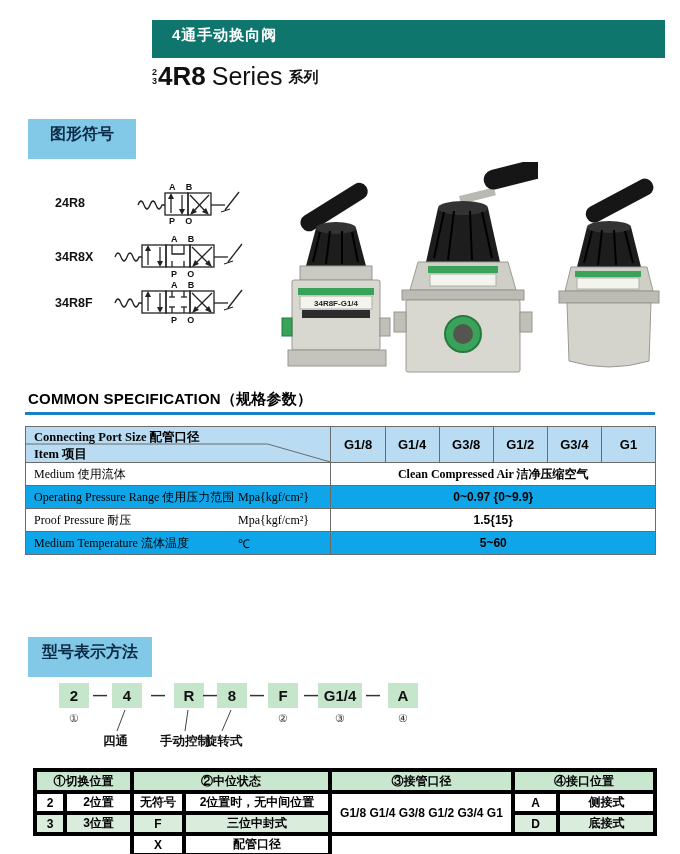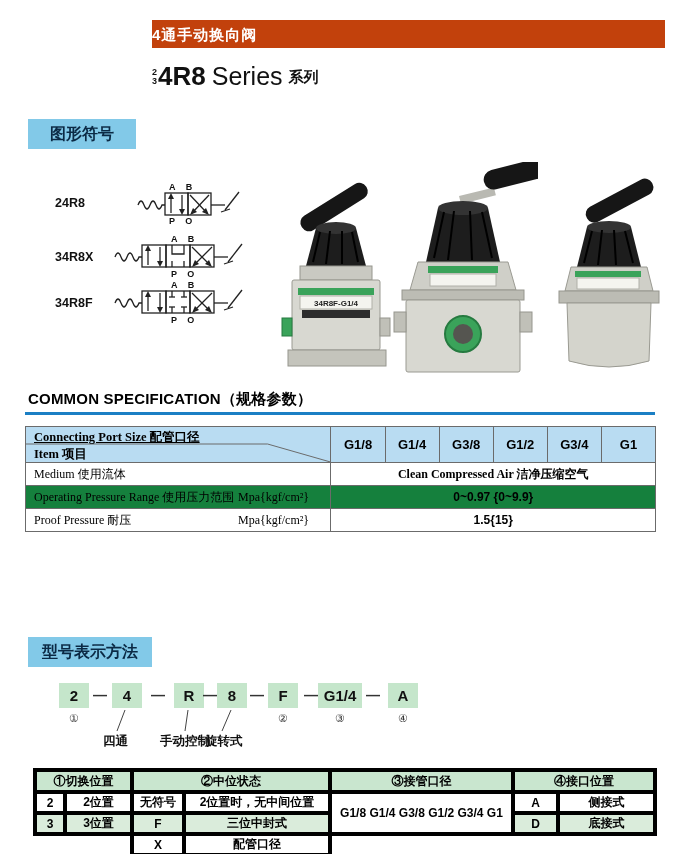"4通手动换向阀" .banner { background: #c2410c -> #0f766e; height: 28px -> 38px; padding-left: 0 -> 20px }
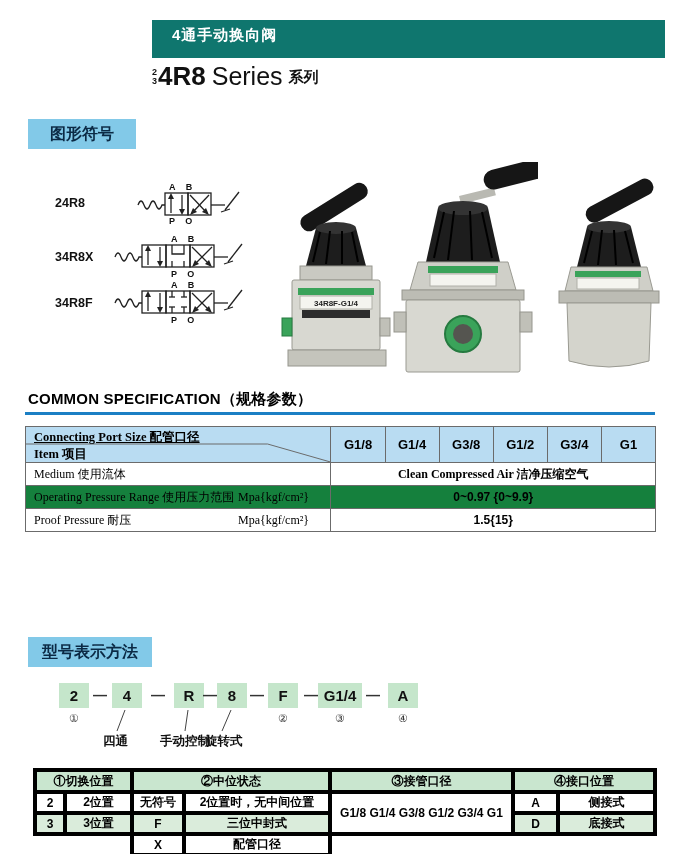"图形符号" .title-box { height: 30px -> 40px }
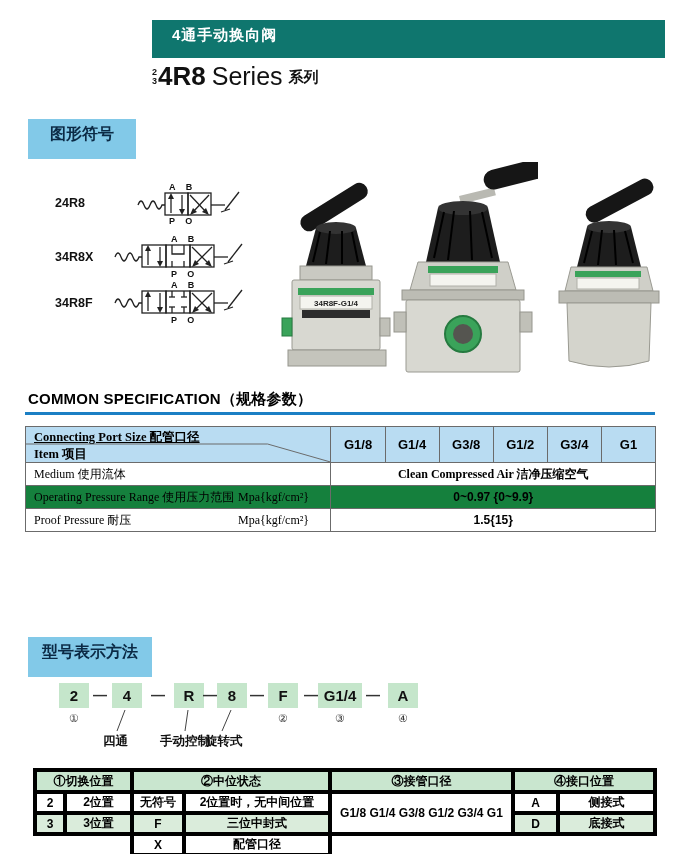"Connecting Port Size 配管口径" .diag-cell .l1 { text-decoration: underline -> none }
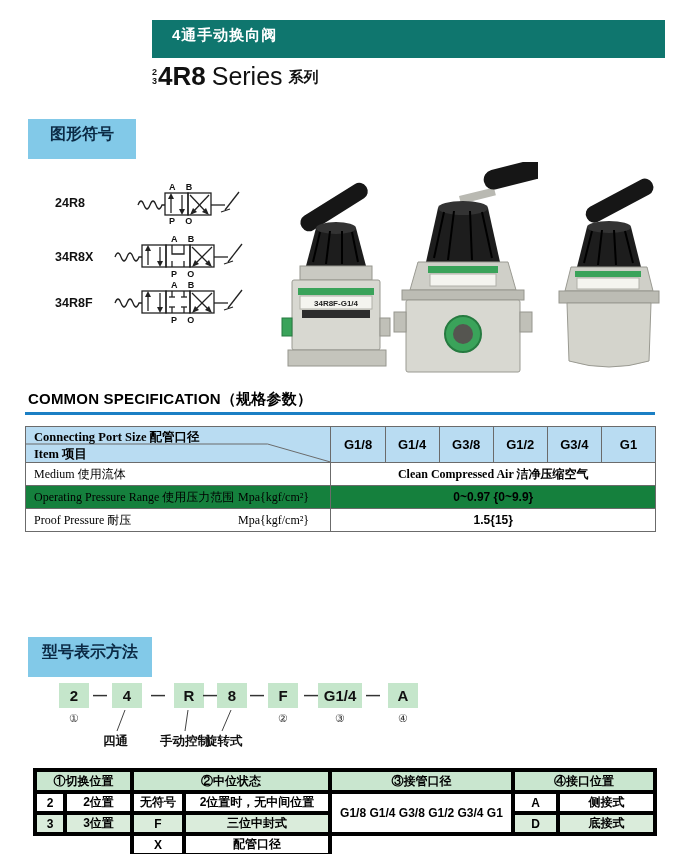"Operating Pressure Range 使用压力范围" .spec-table tr.green td { background: #15803d -> #0ea5e9 }
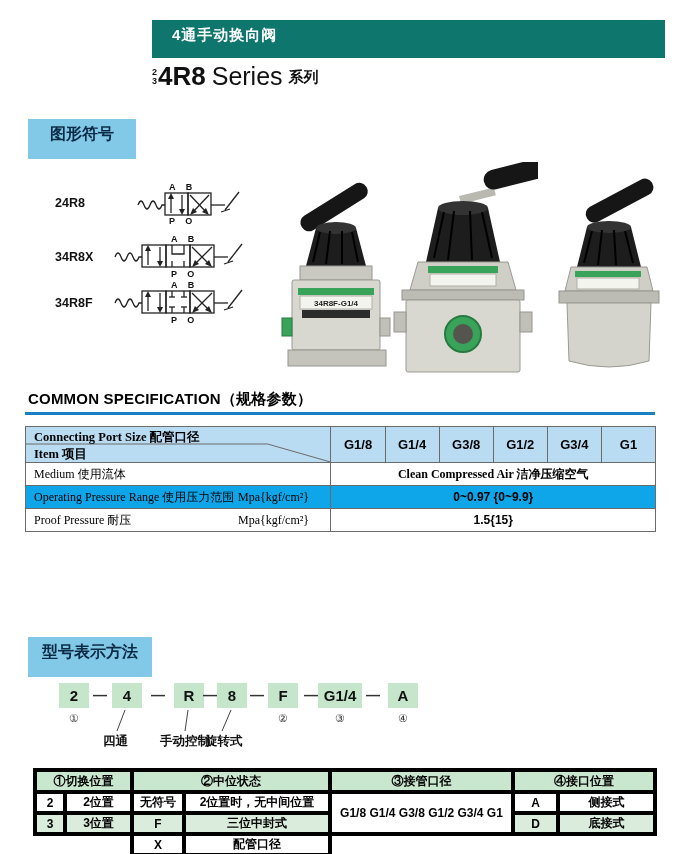"Medium Temperature 流体温度" tr.green { html: none -> <tr> <td><span>Medium Temperature 流体温度</span><span>℃</span></td> <td>5~60</td> </tr> }
